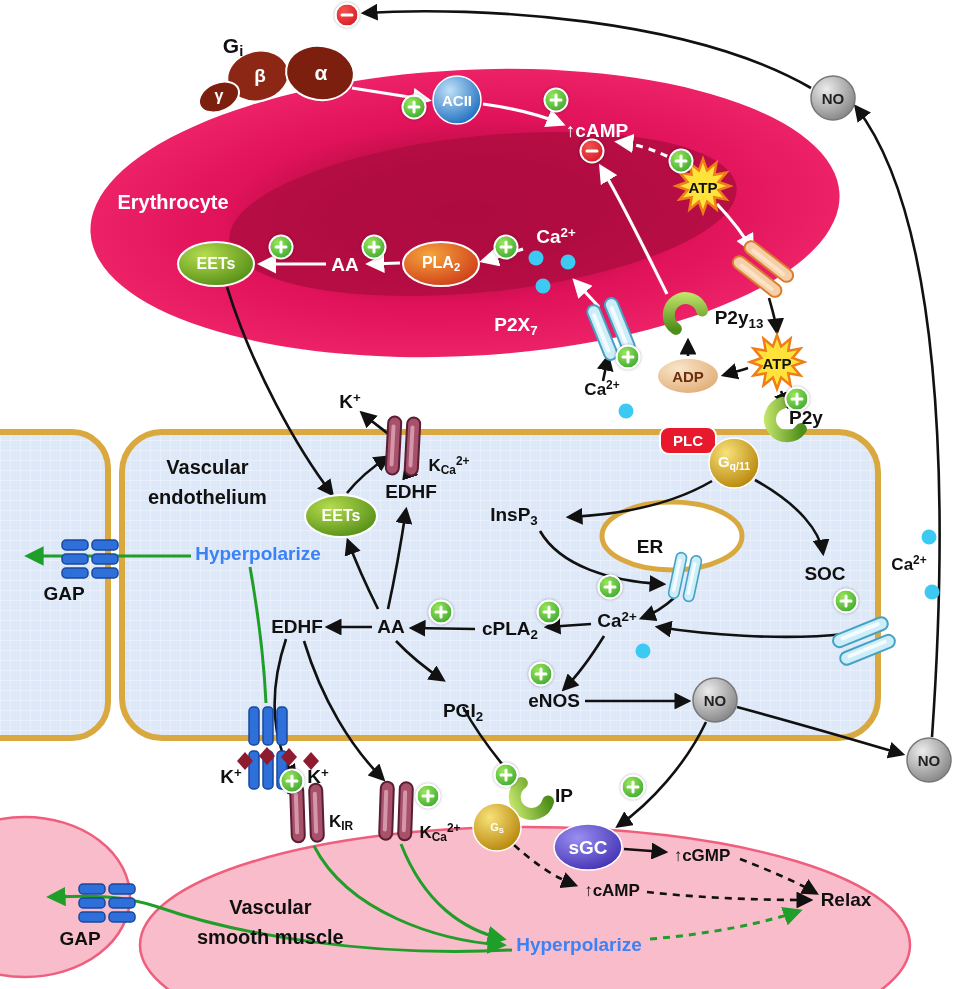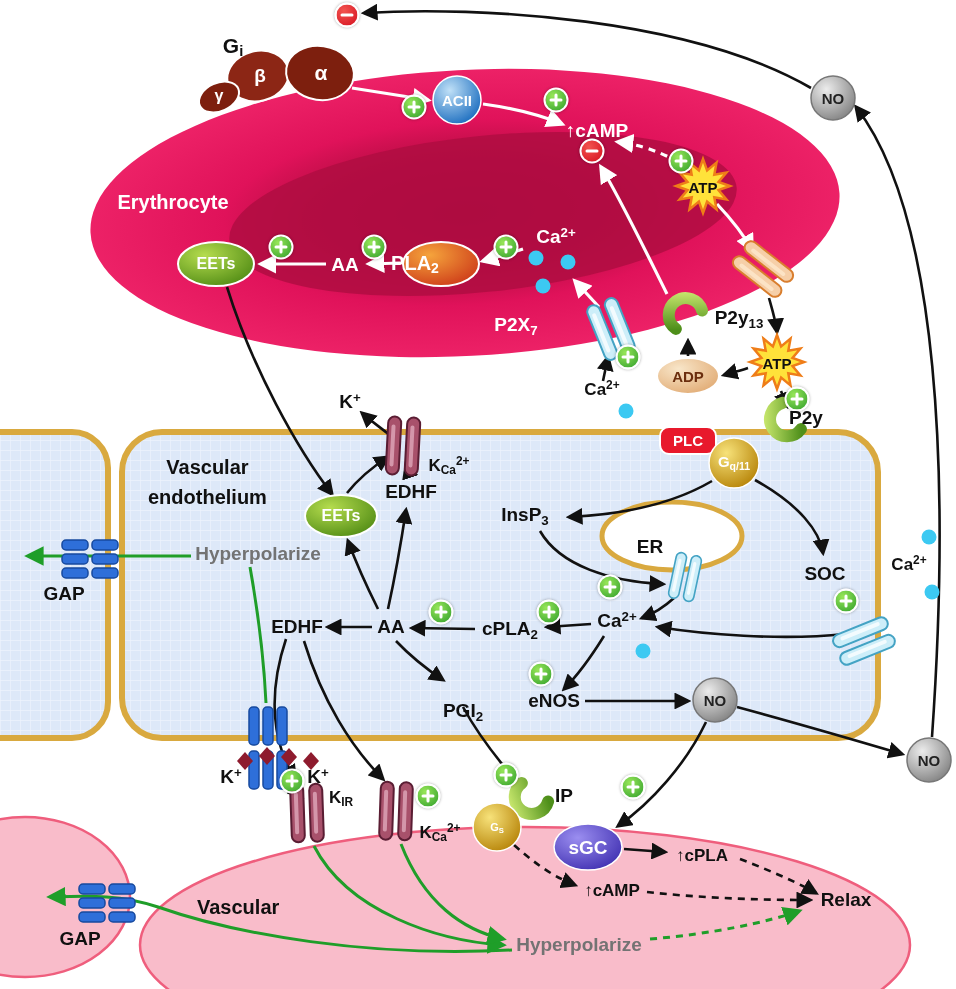"PLA2" span.lbl { font-size: 20px -> 16px; left: 415px -> 441px }
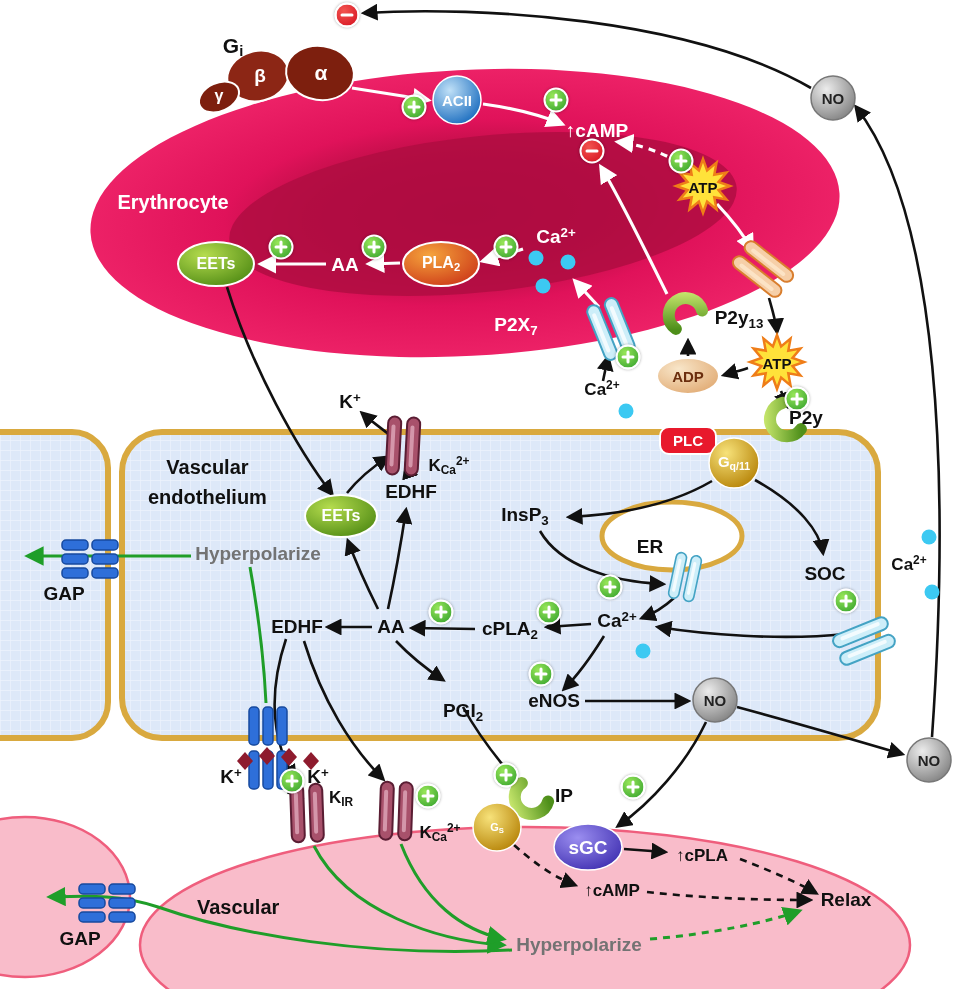"InsP3" span.lbl { left: 525px -> 514px }
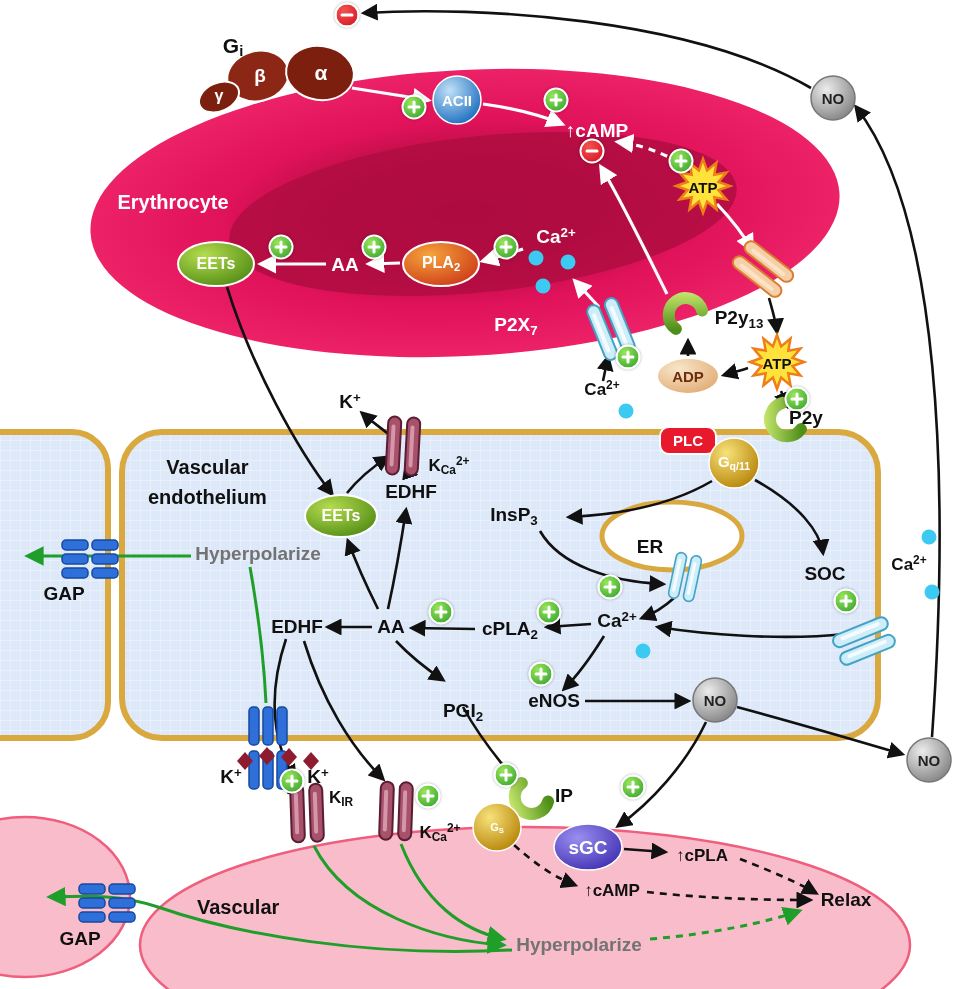"Hyperpolarize" .lbl.grn { color: #737373 -> #3b82f6 }
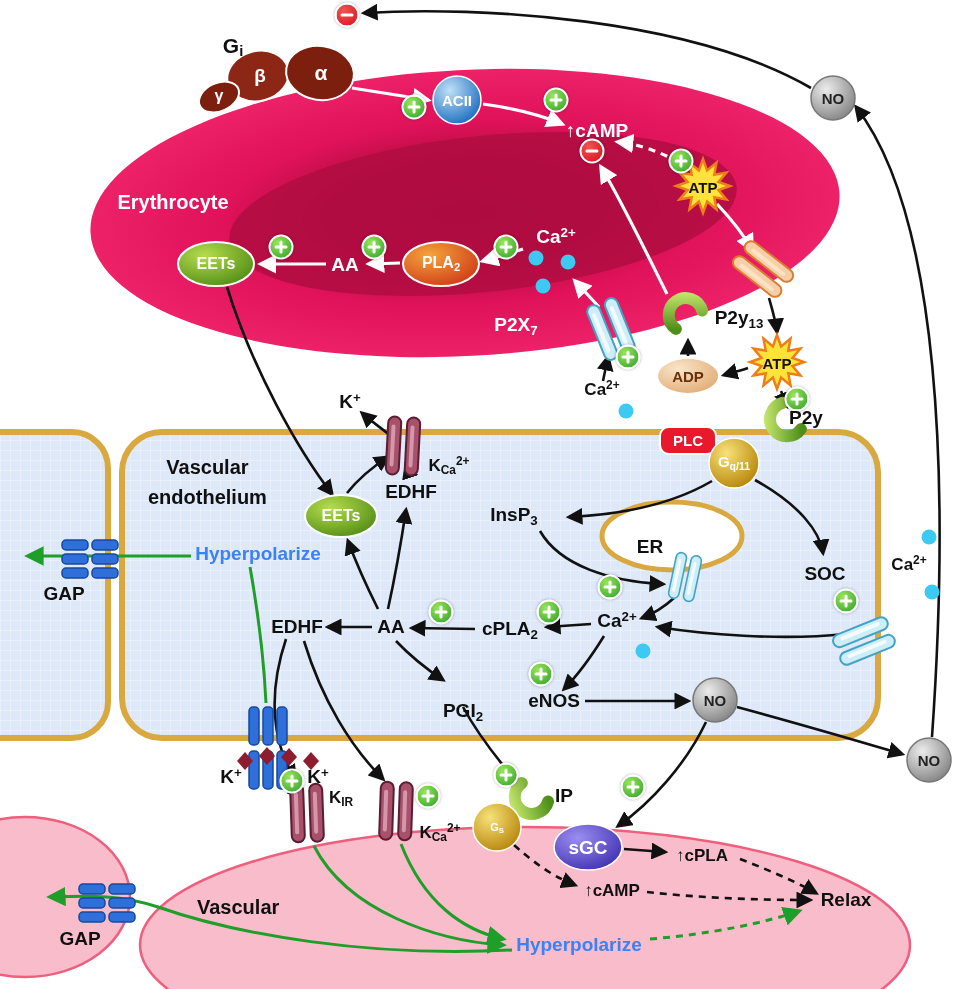"KIR" span.lbl { top: 799px -> 823px }
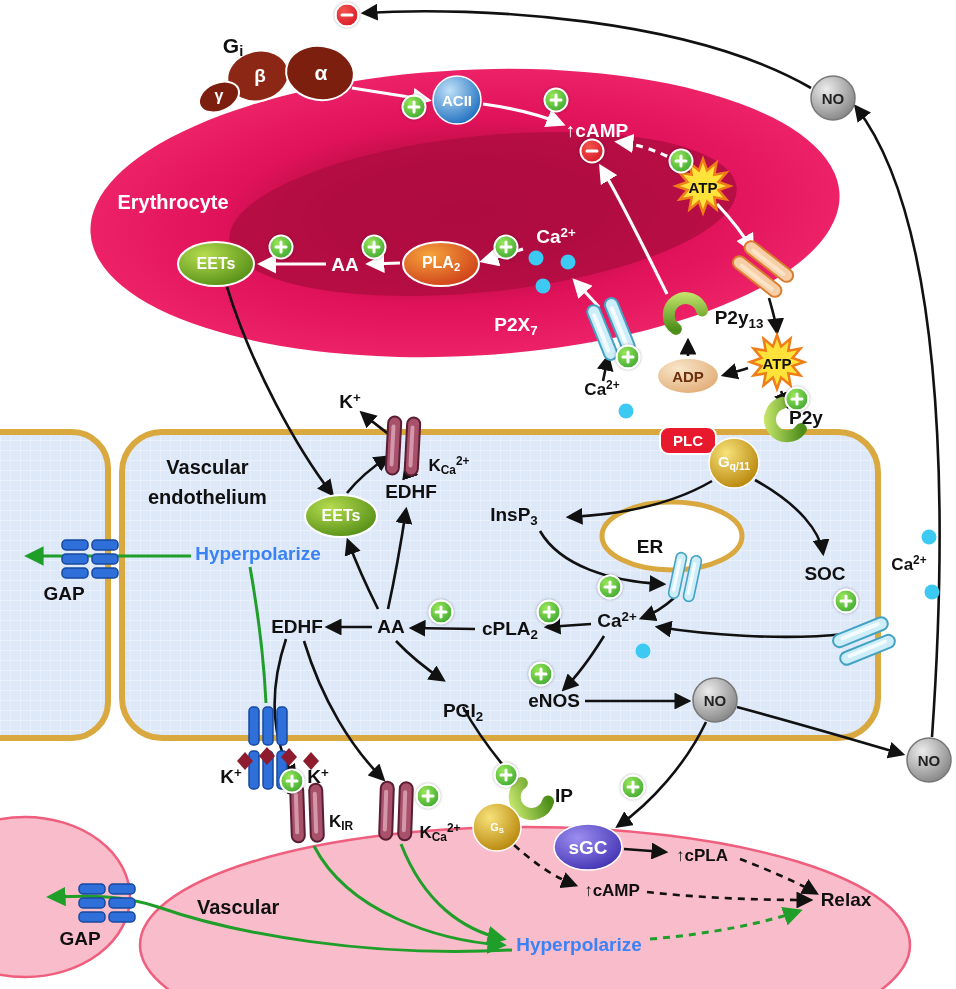"↑cPLA" span.lbl { text: cPLA -> cGMP }
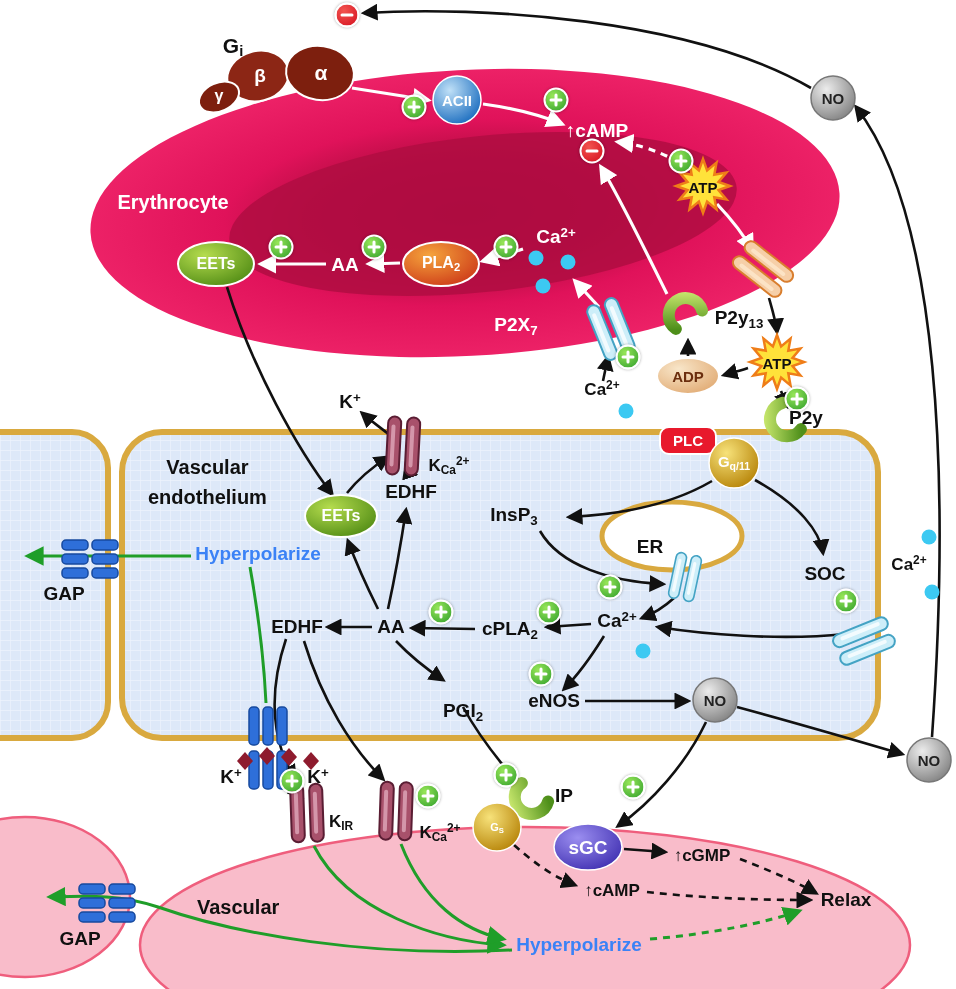"smooth muscle" div { html: none -> <div>smooth muscle</div> }
